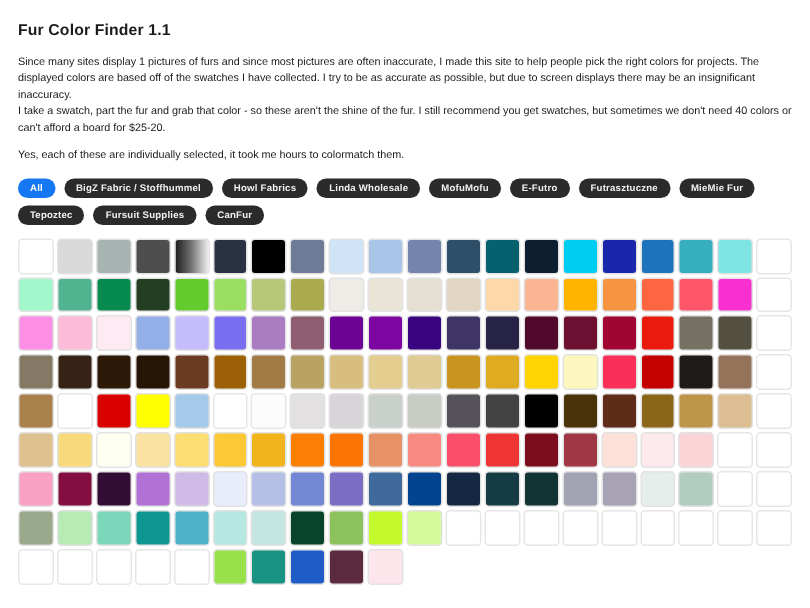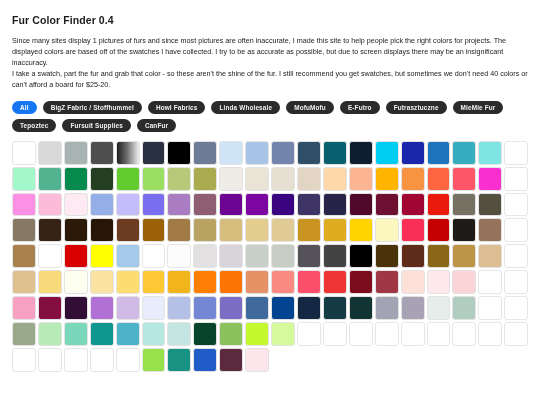"Fur Color Finder 0.4" h1.page-title { text: 0.4 -> 1.1 }
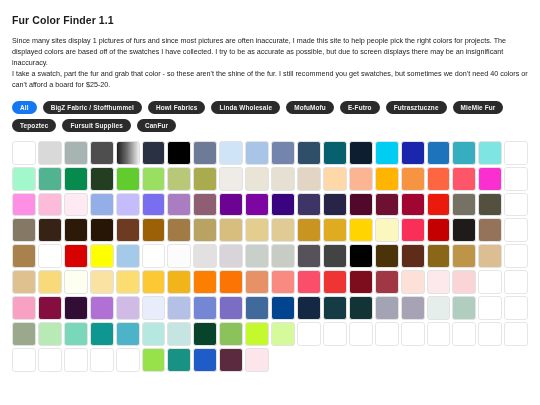"Yes, each of these are" p { html: none -> <p>Yes, each of these are individually selected, it took me hours to colormatch them.</p> }
